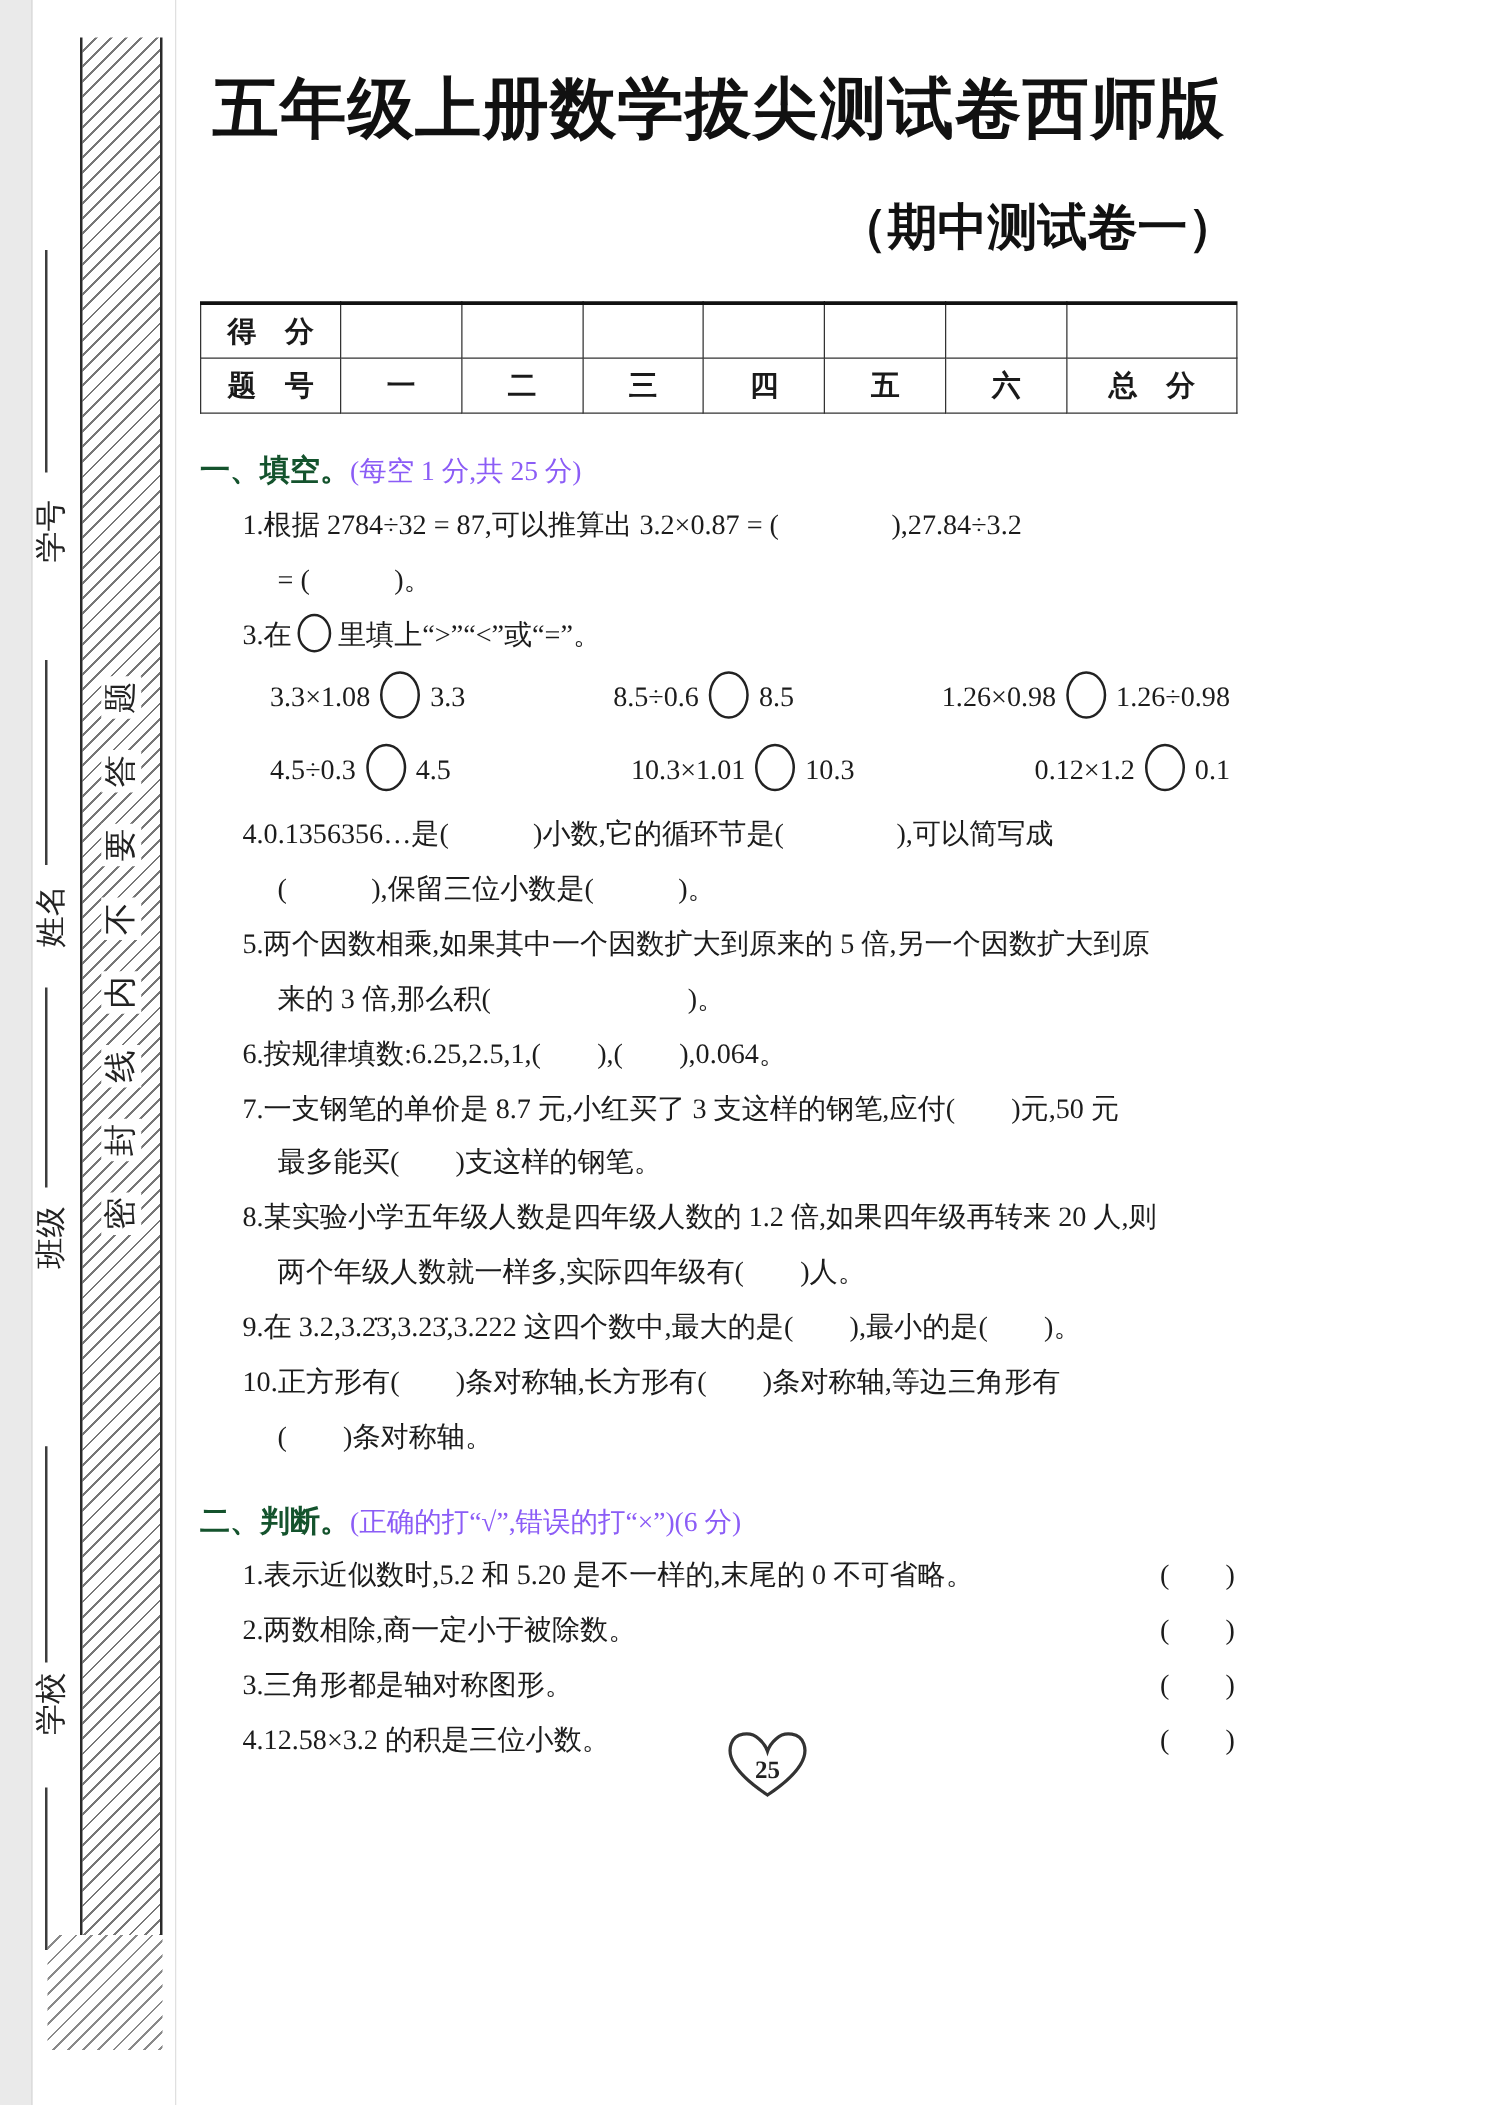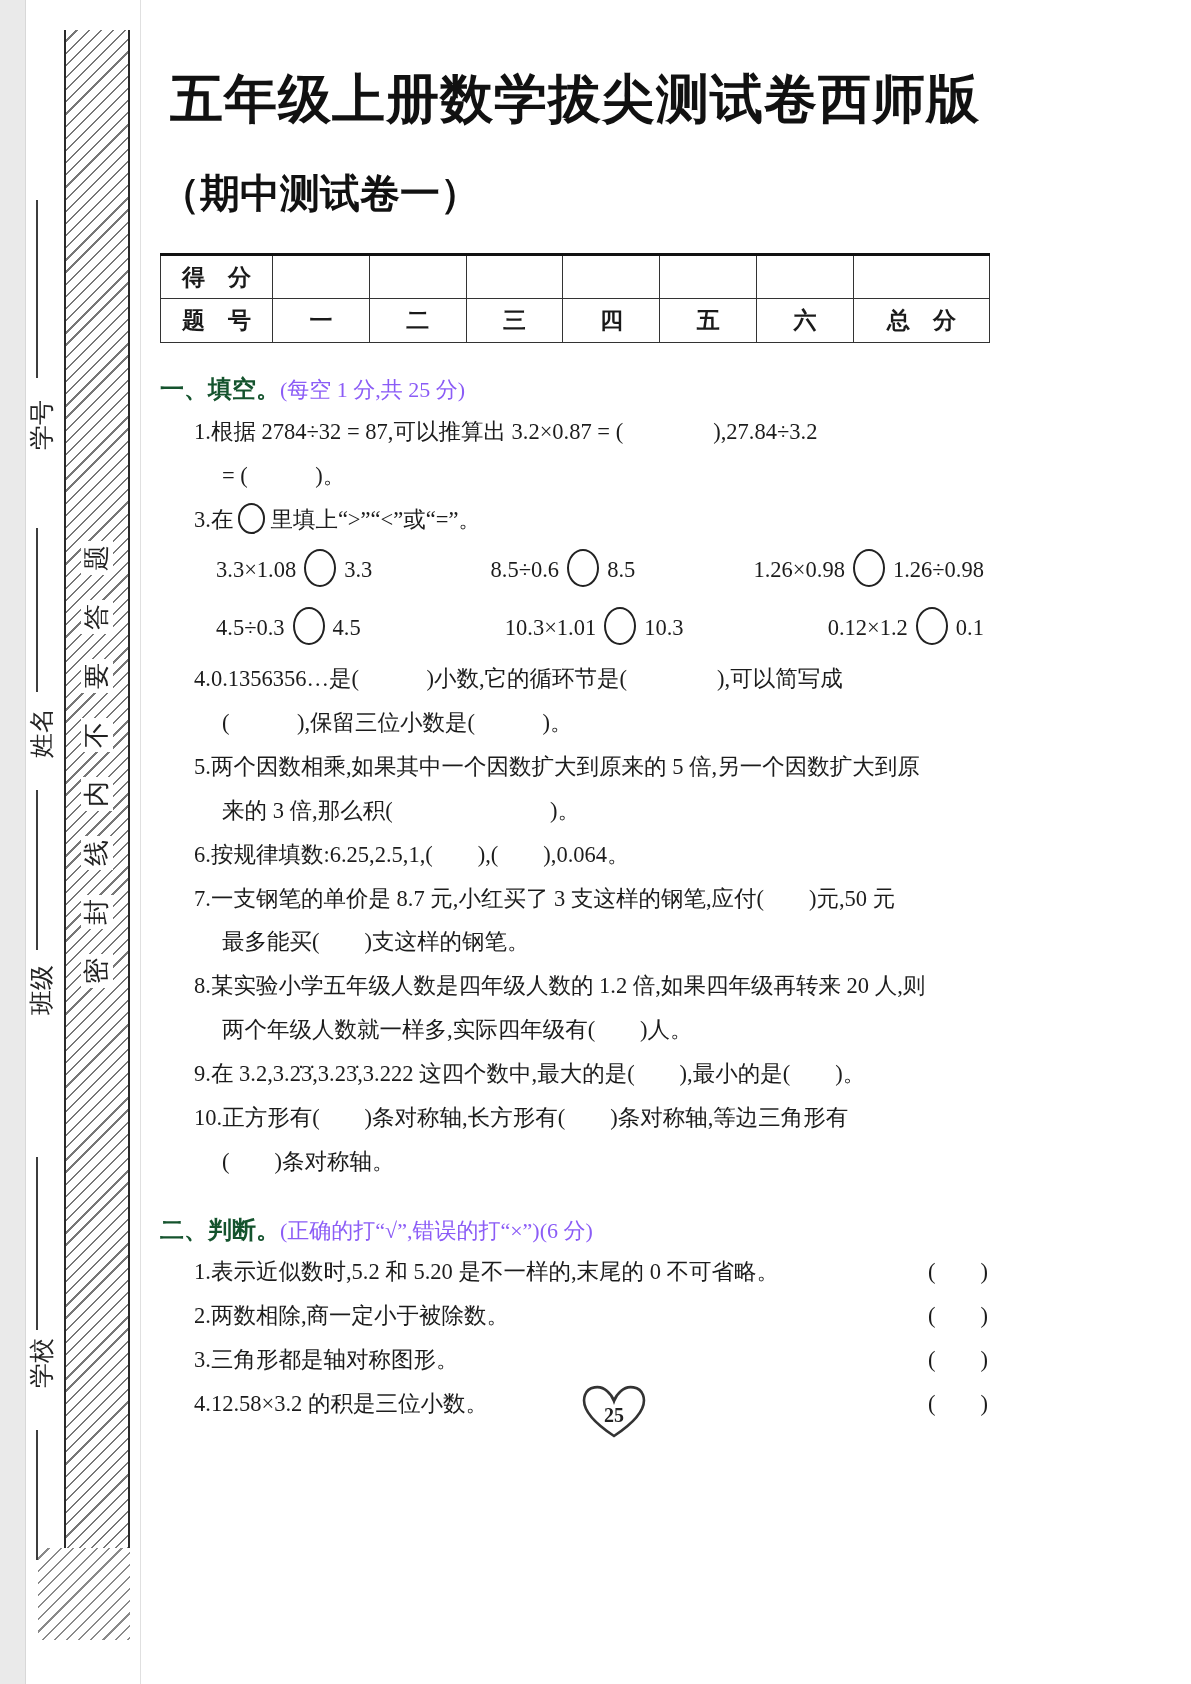"五年级上册数学拔尖测试卷西师版" .main { top: 50px -> 38px }
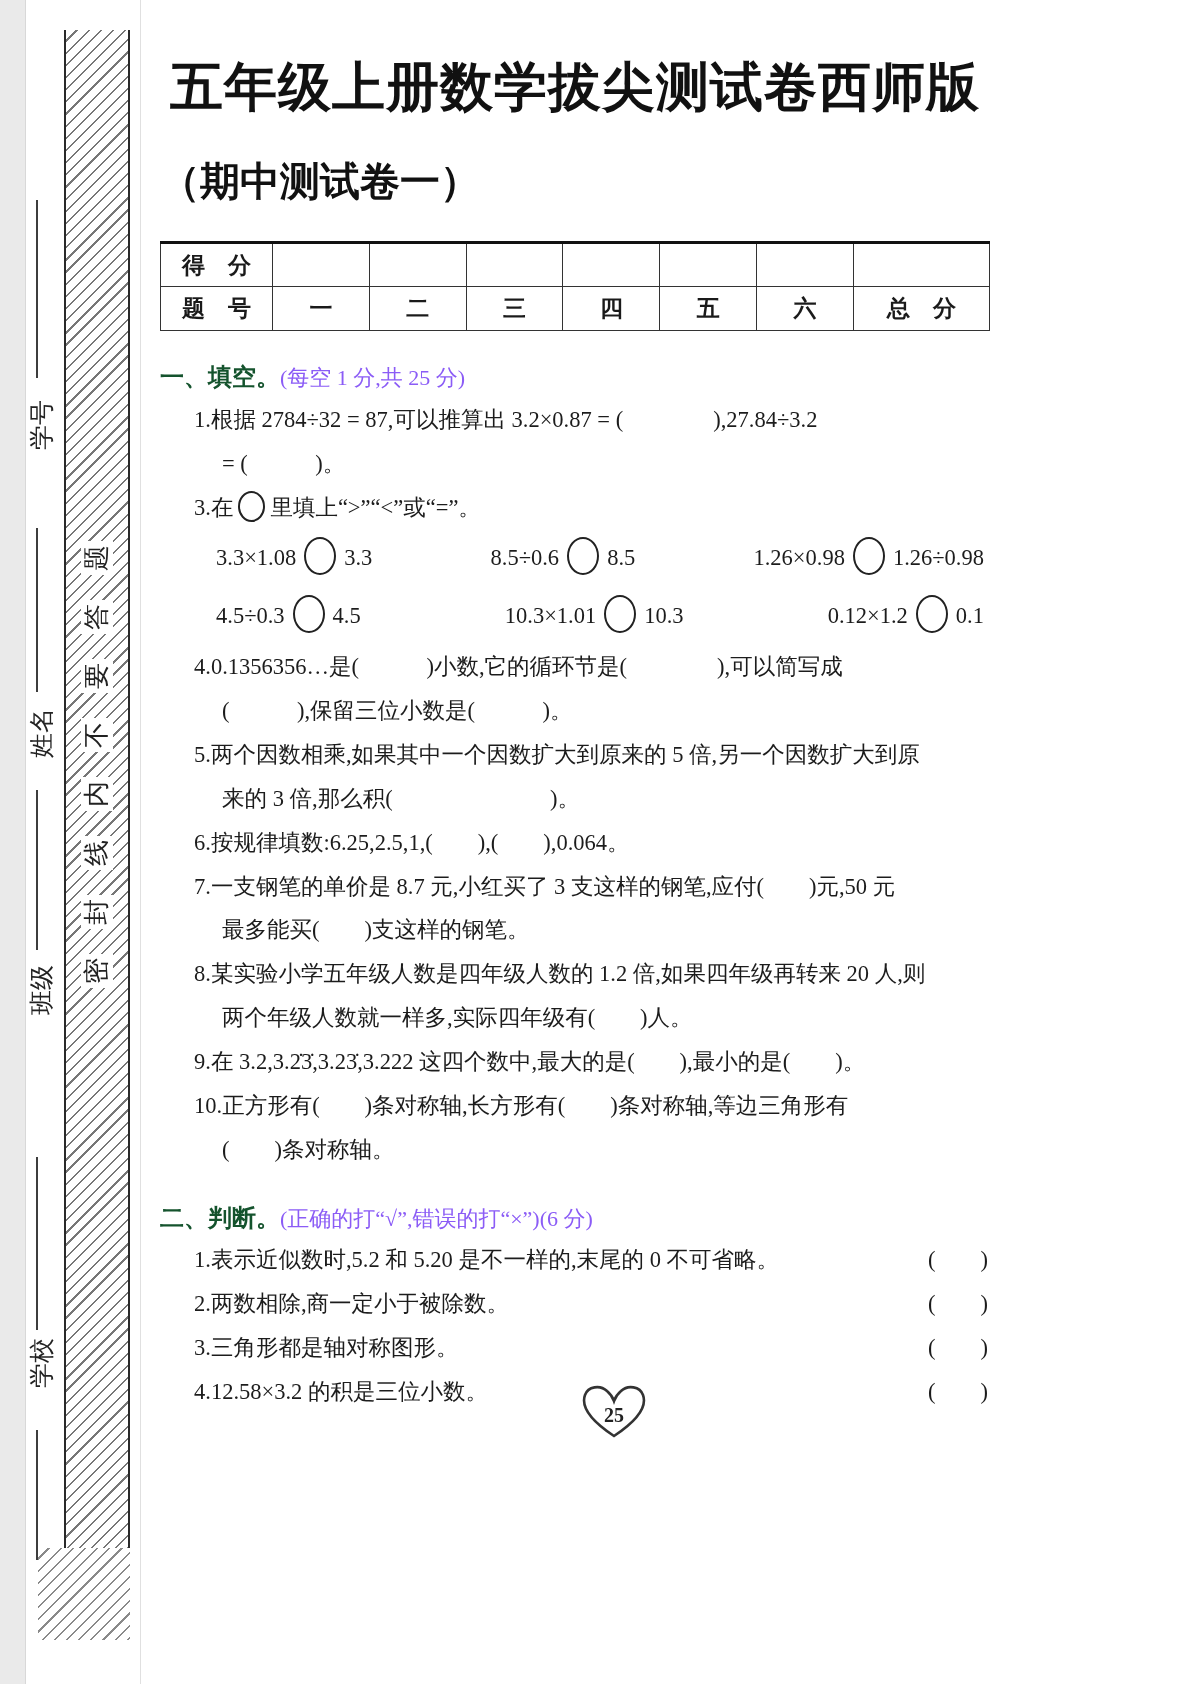"（期中测试卷一）" .subtitle { text-align: left -> right }
